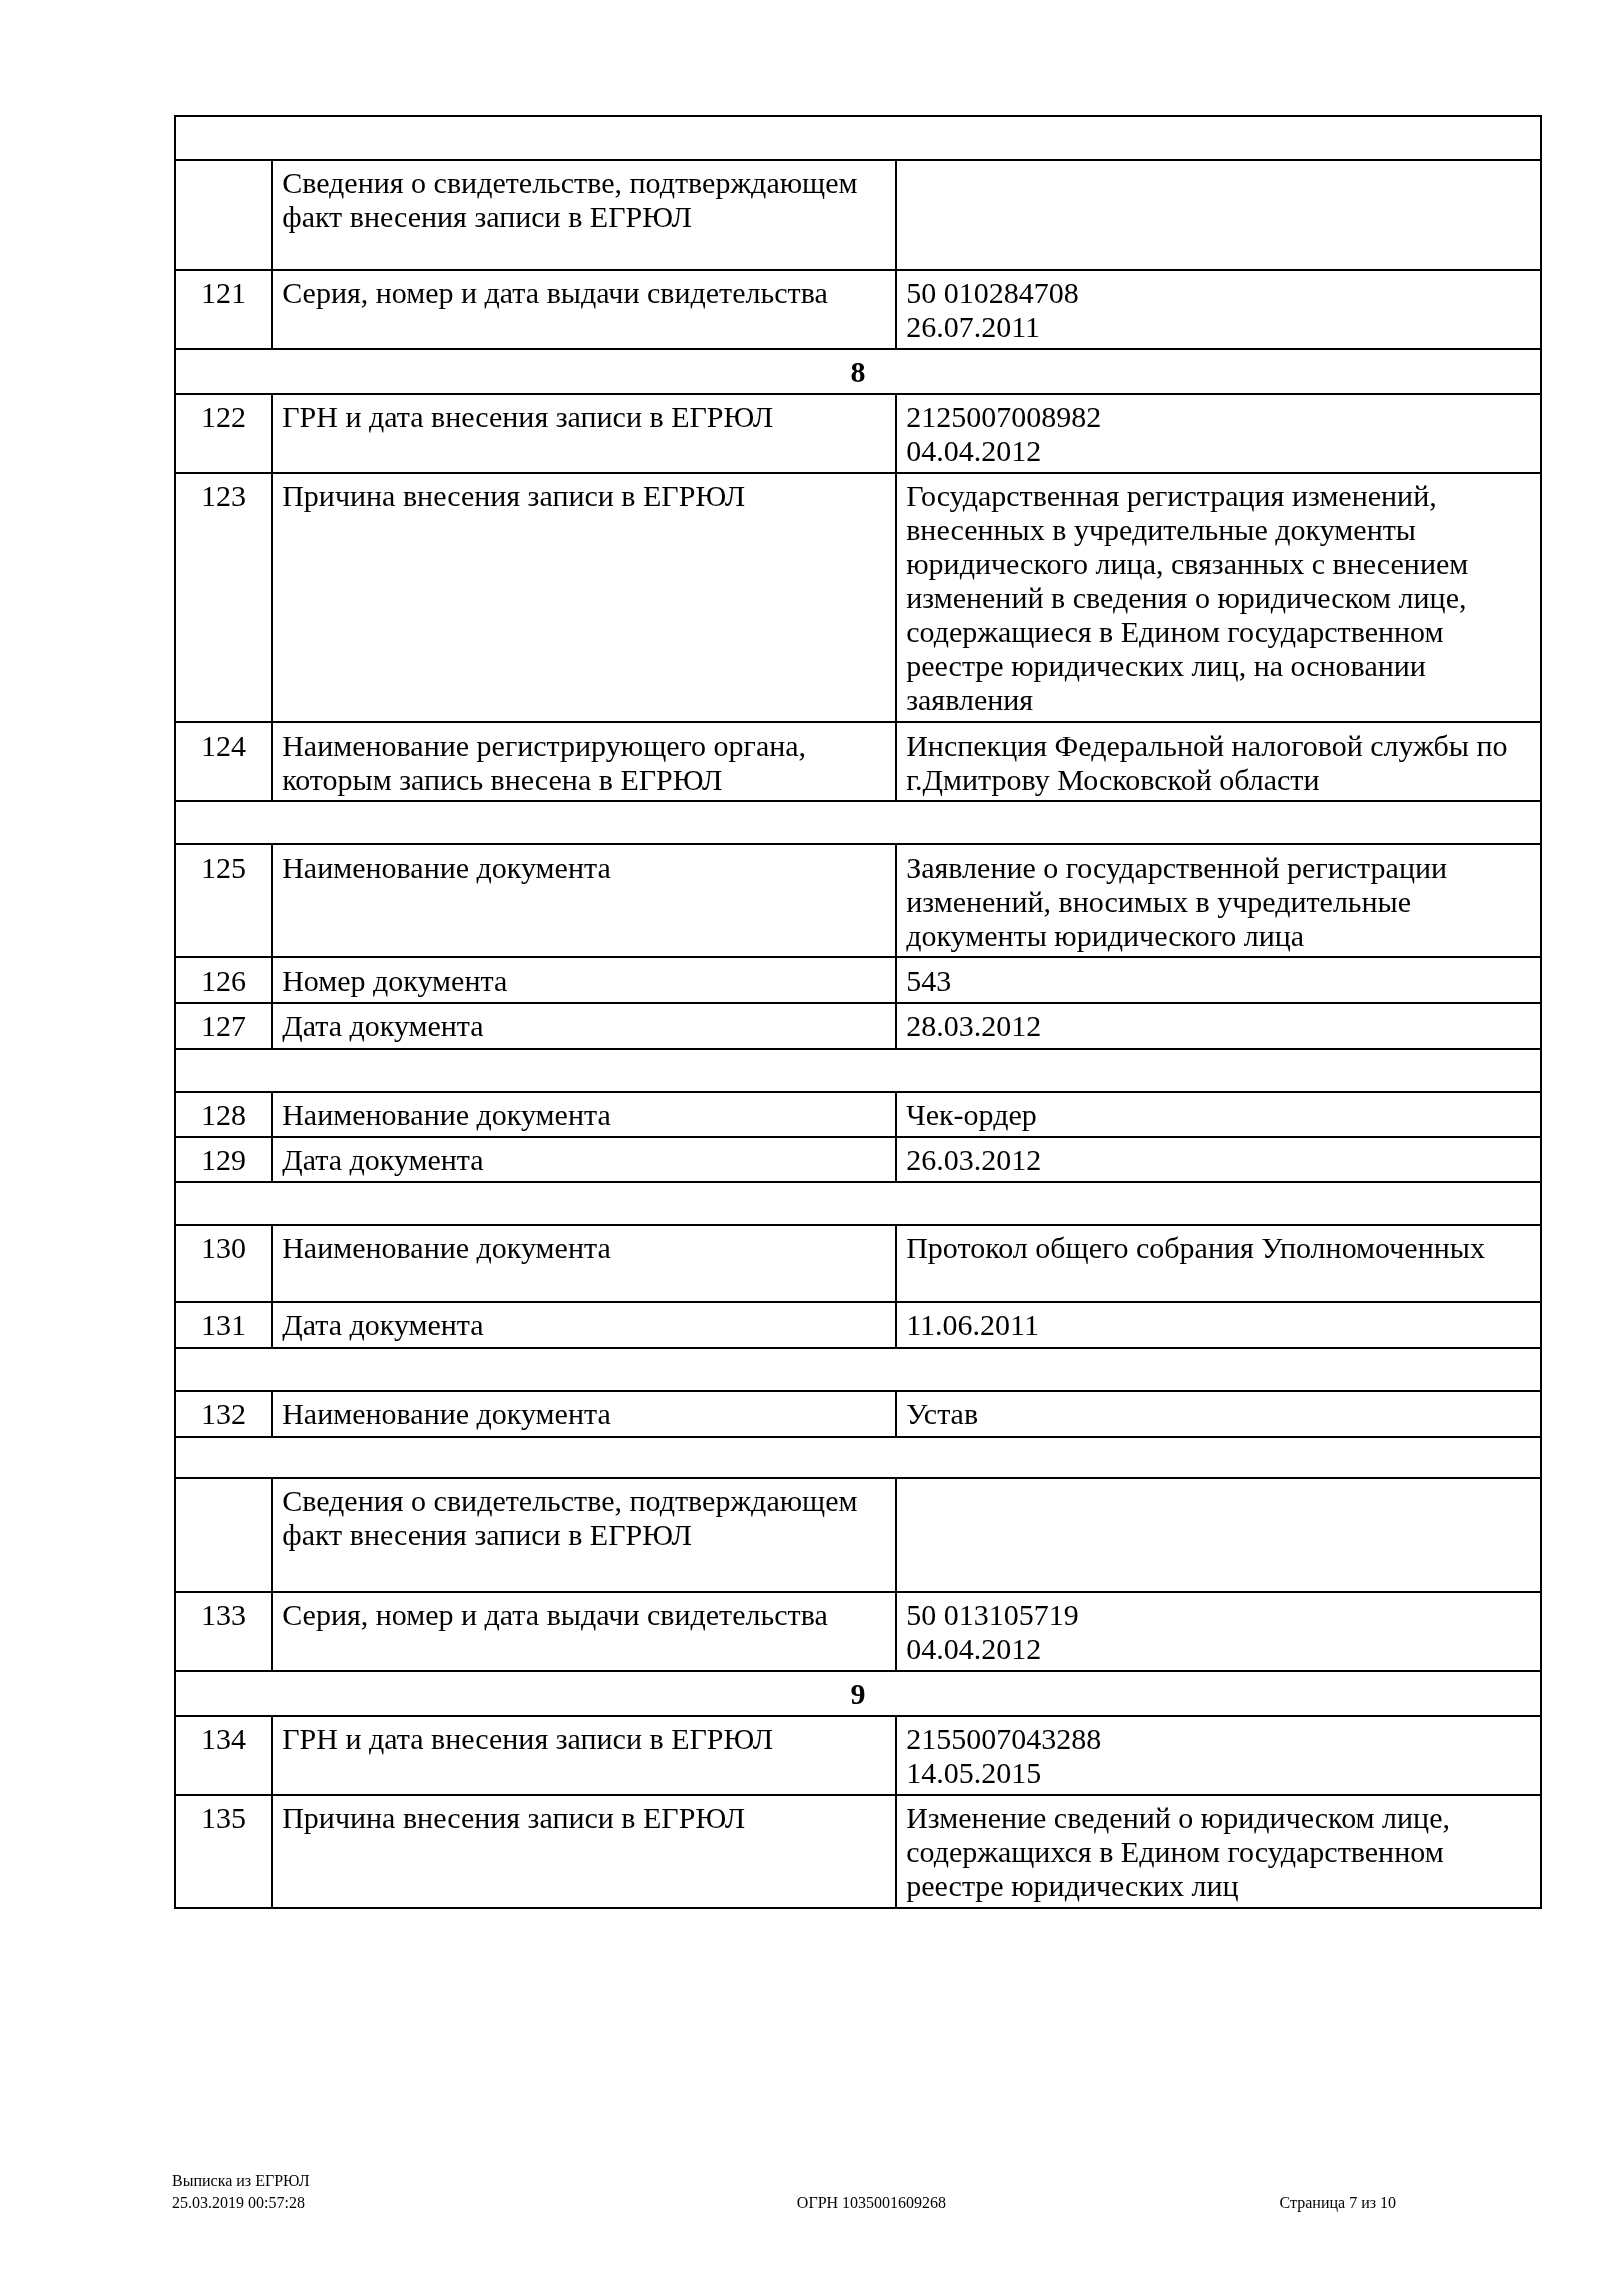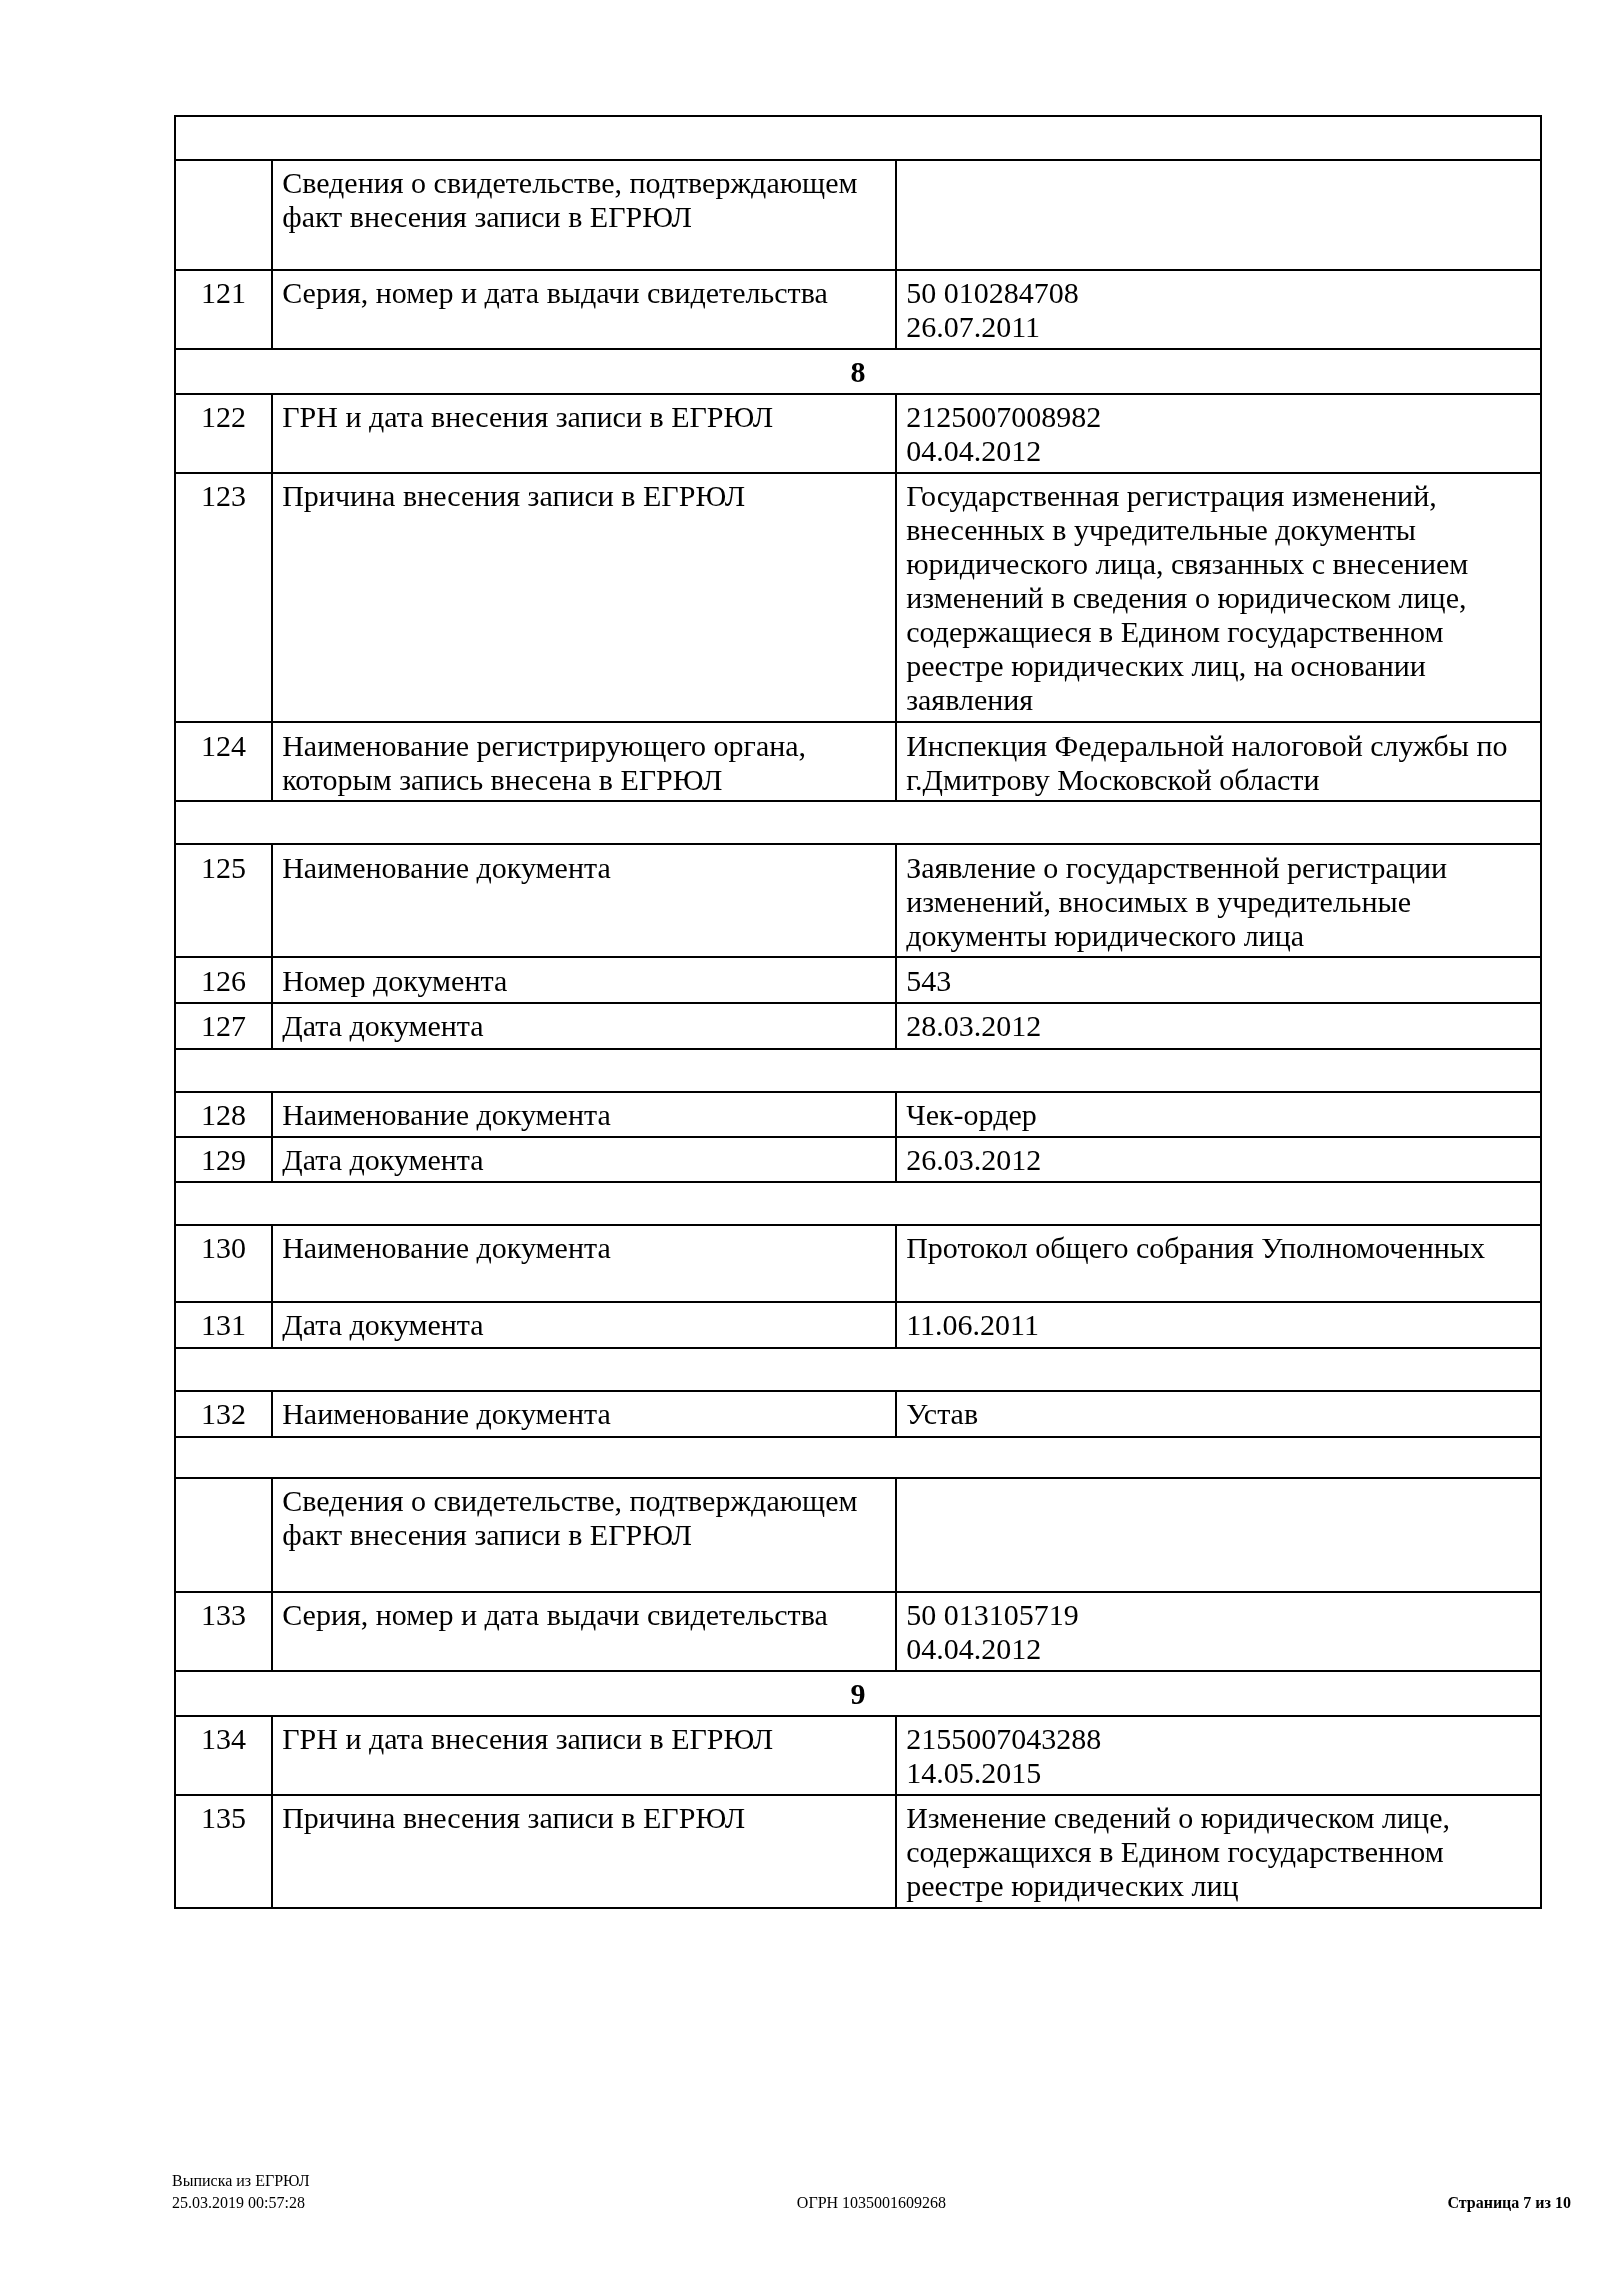"Страница 7 из 10" .footer .f-right { font-weight: bold -> none; text-align: right -> center }
